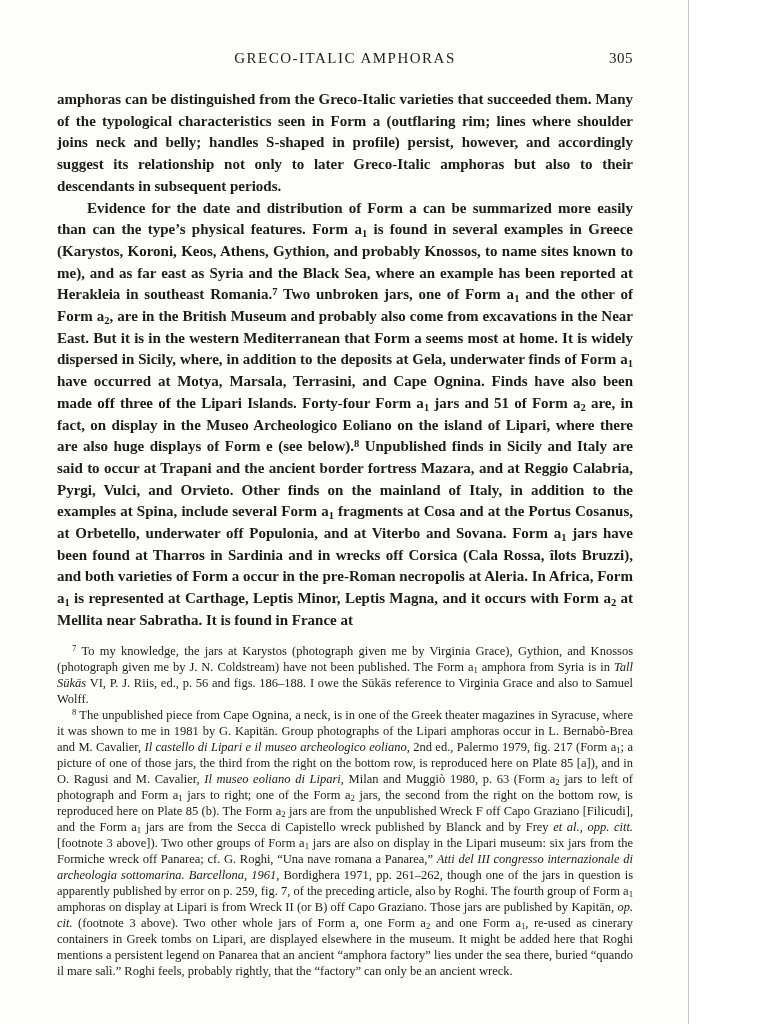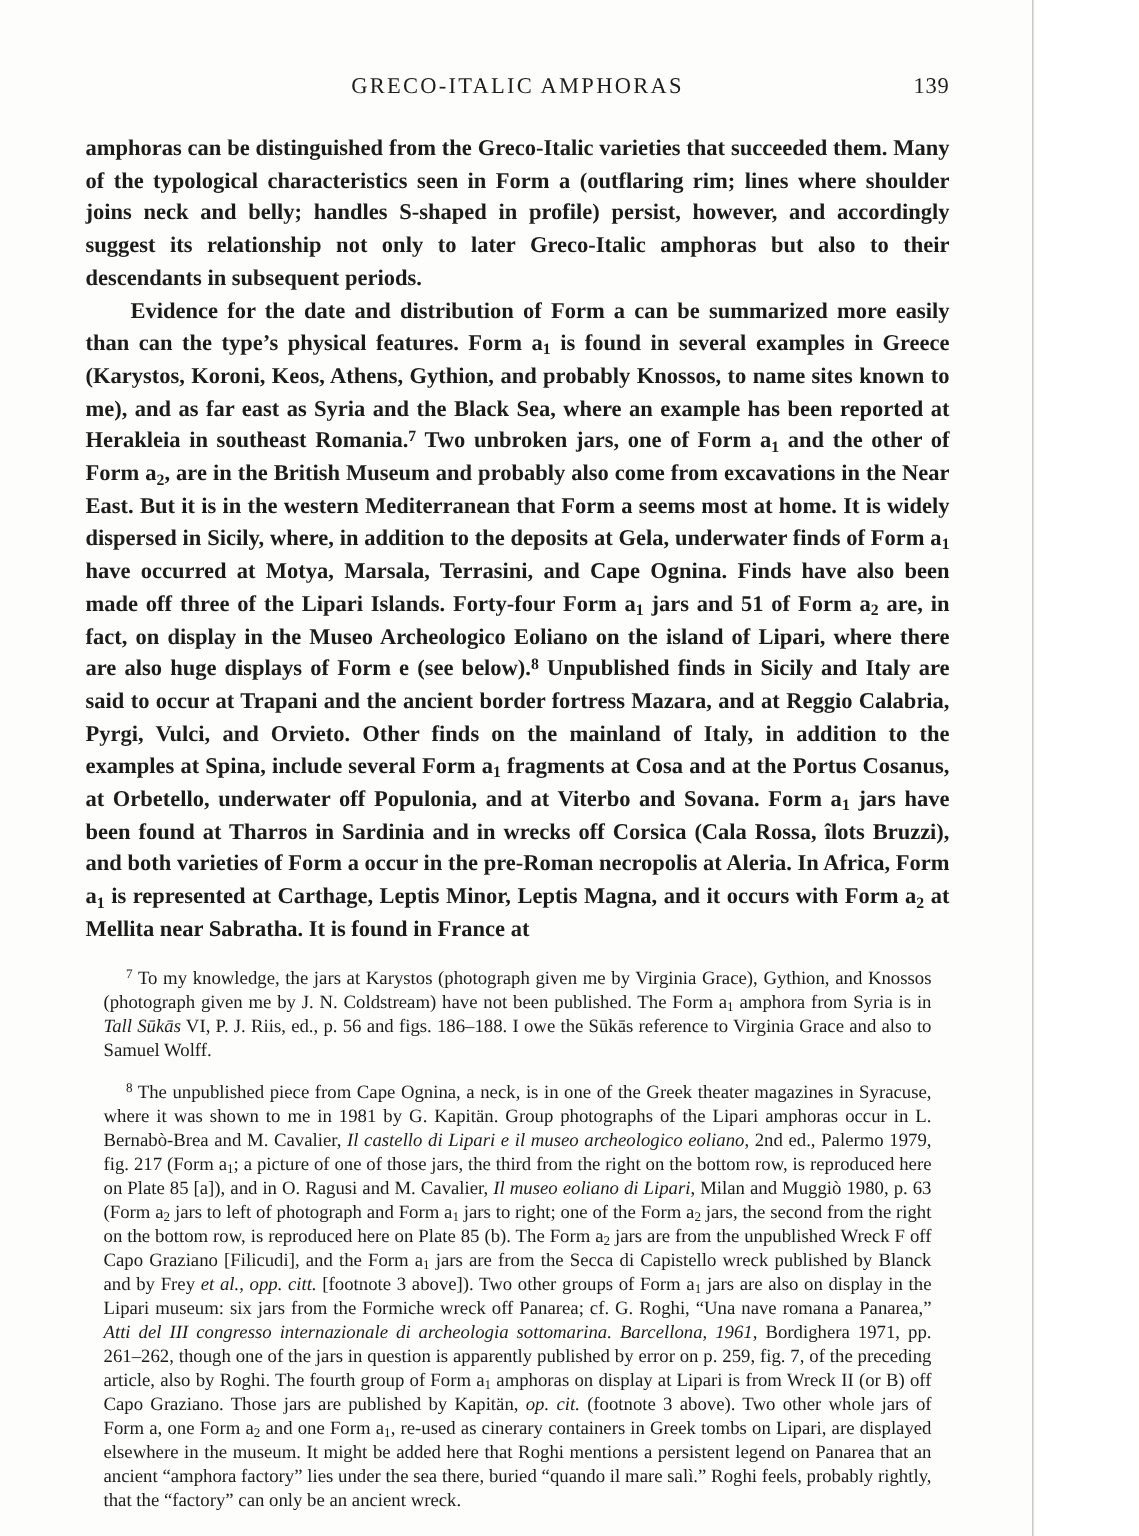"139" div.page-number { text: 139 -> 305 }
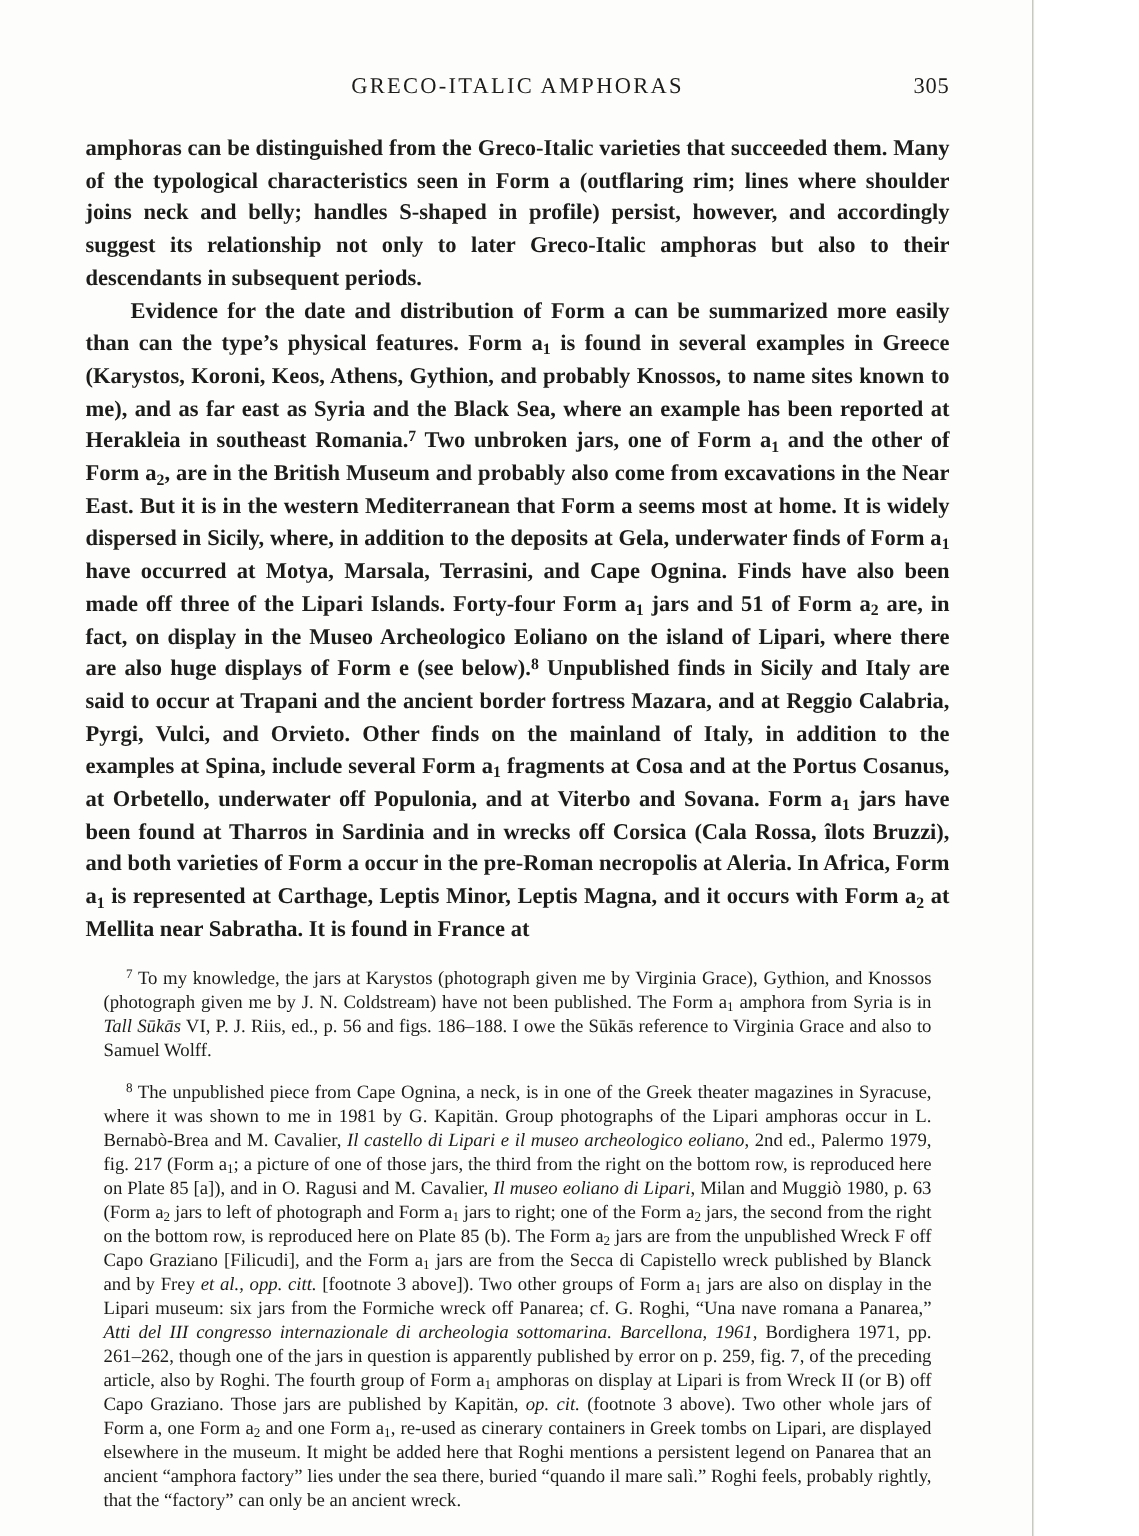"7 To my knowledge, the" .footnote { margin: 12px -> 0 }
